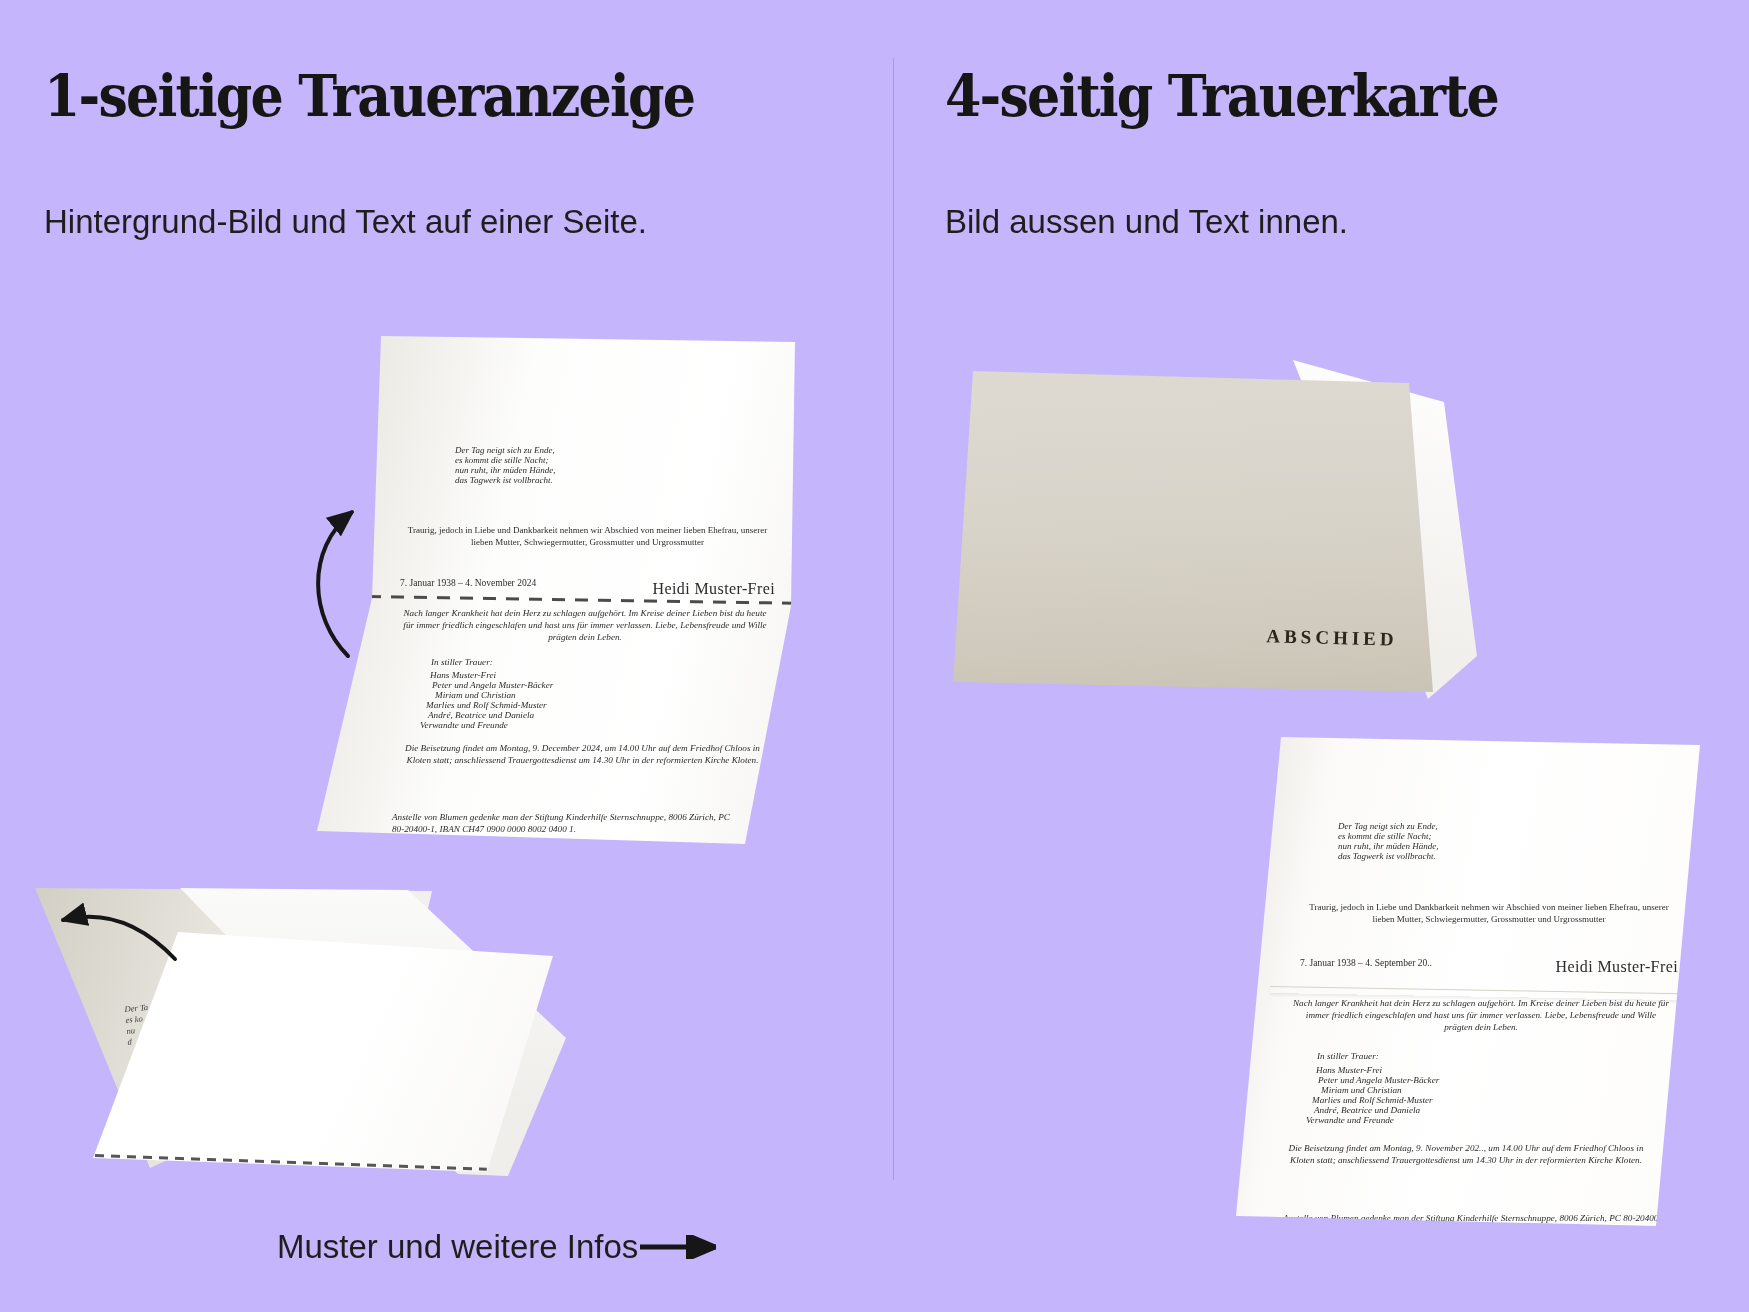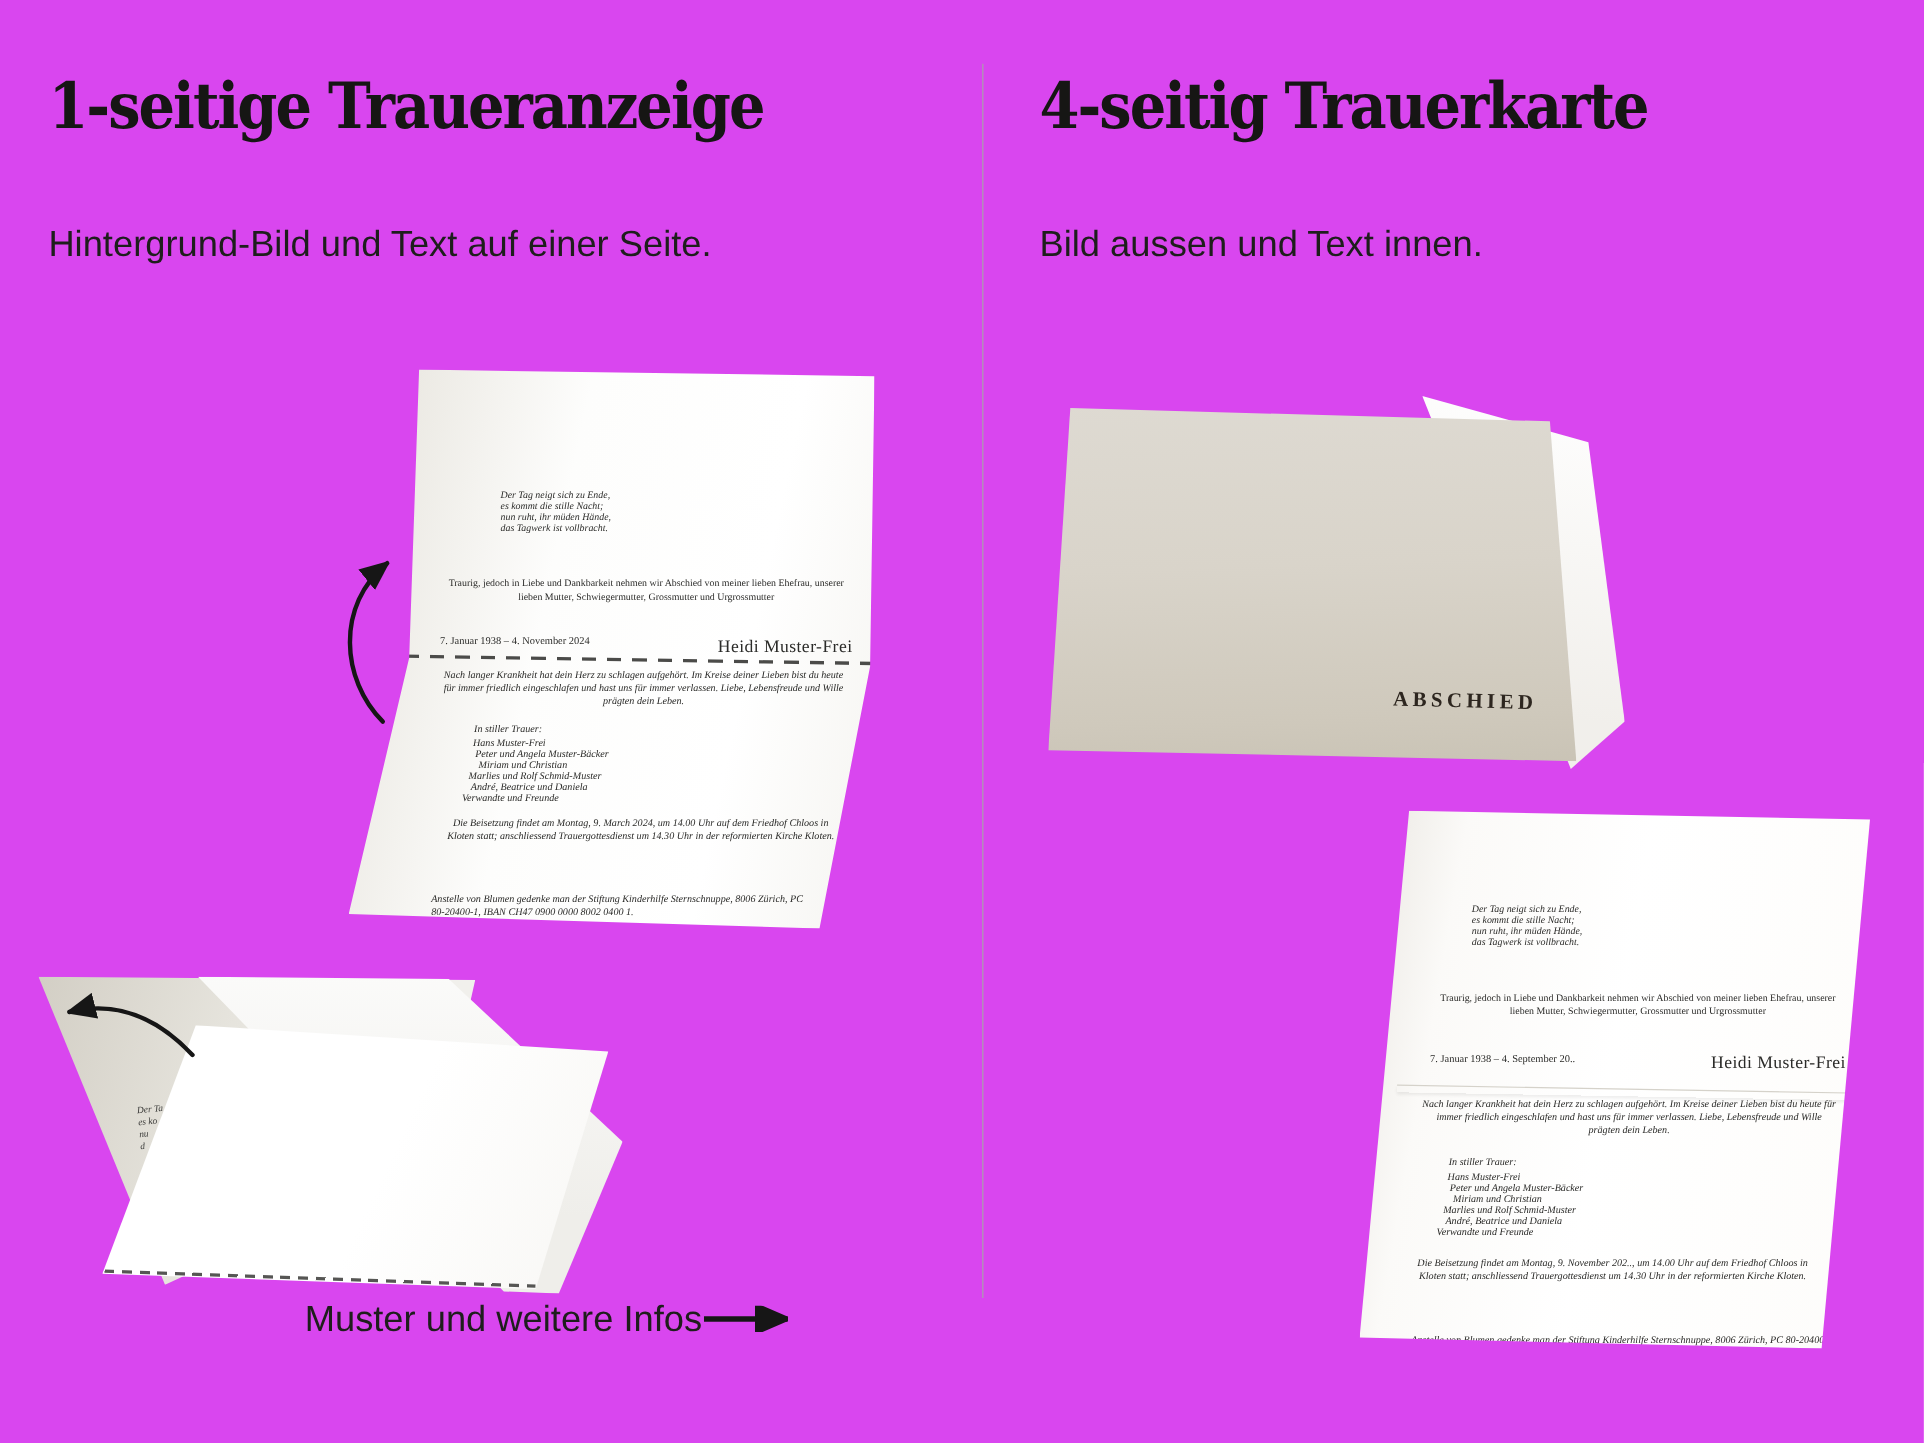"1-seitige Traueranzeige" .stage { background: #d946ef -> #c4b5fd }
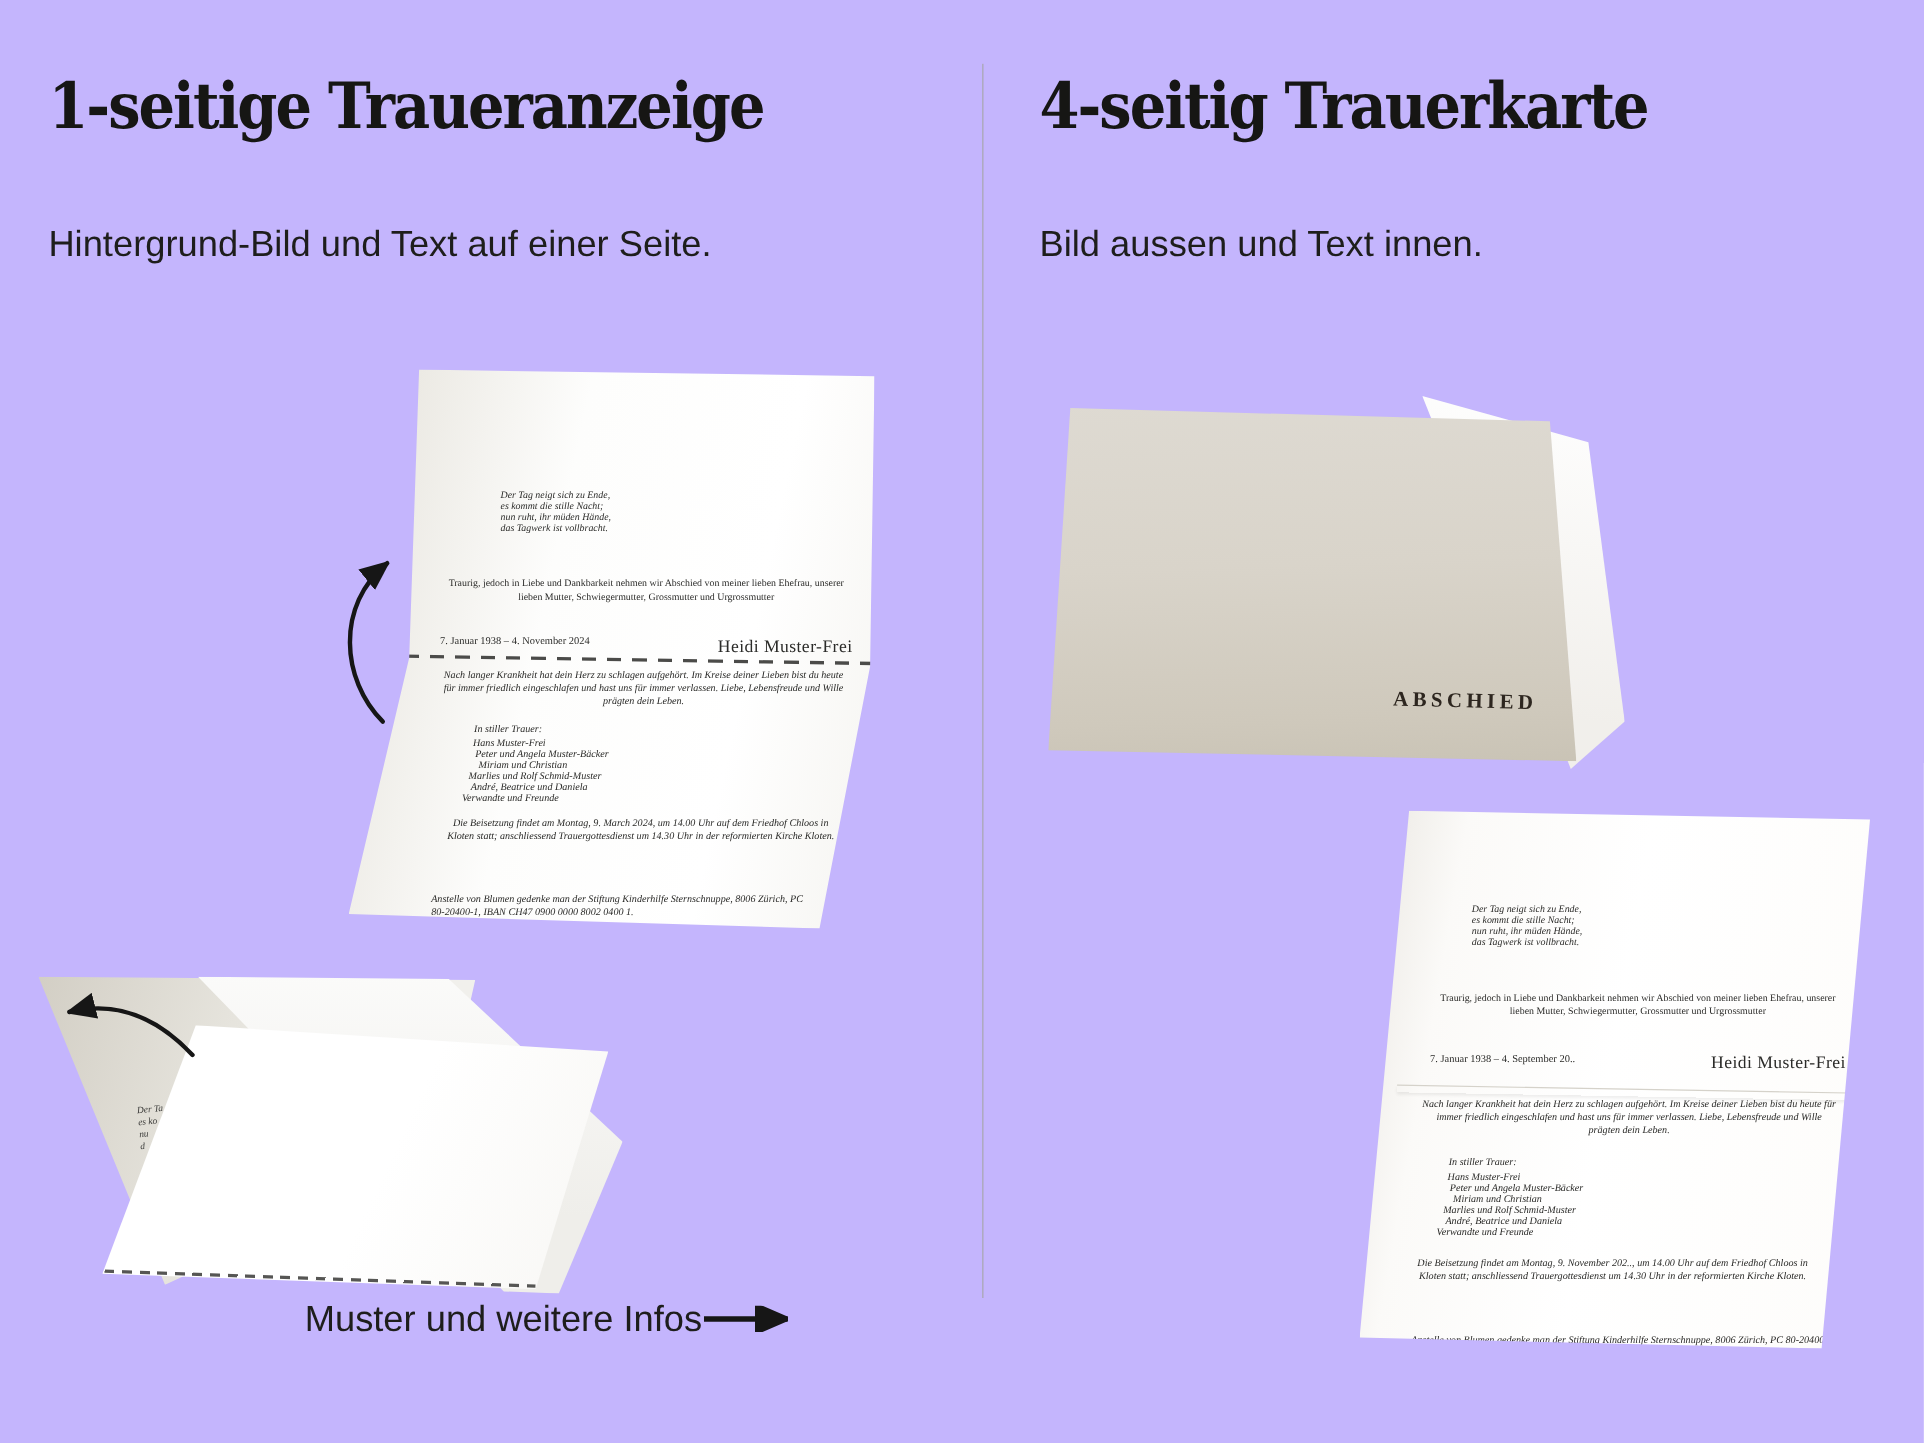"Die Beisetzung findet am Montag, 9. March" div.blk { text: March -> December }
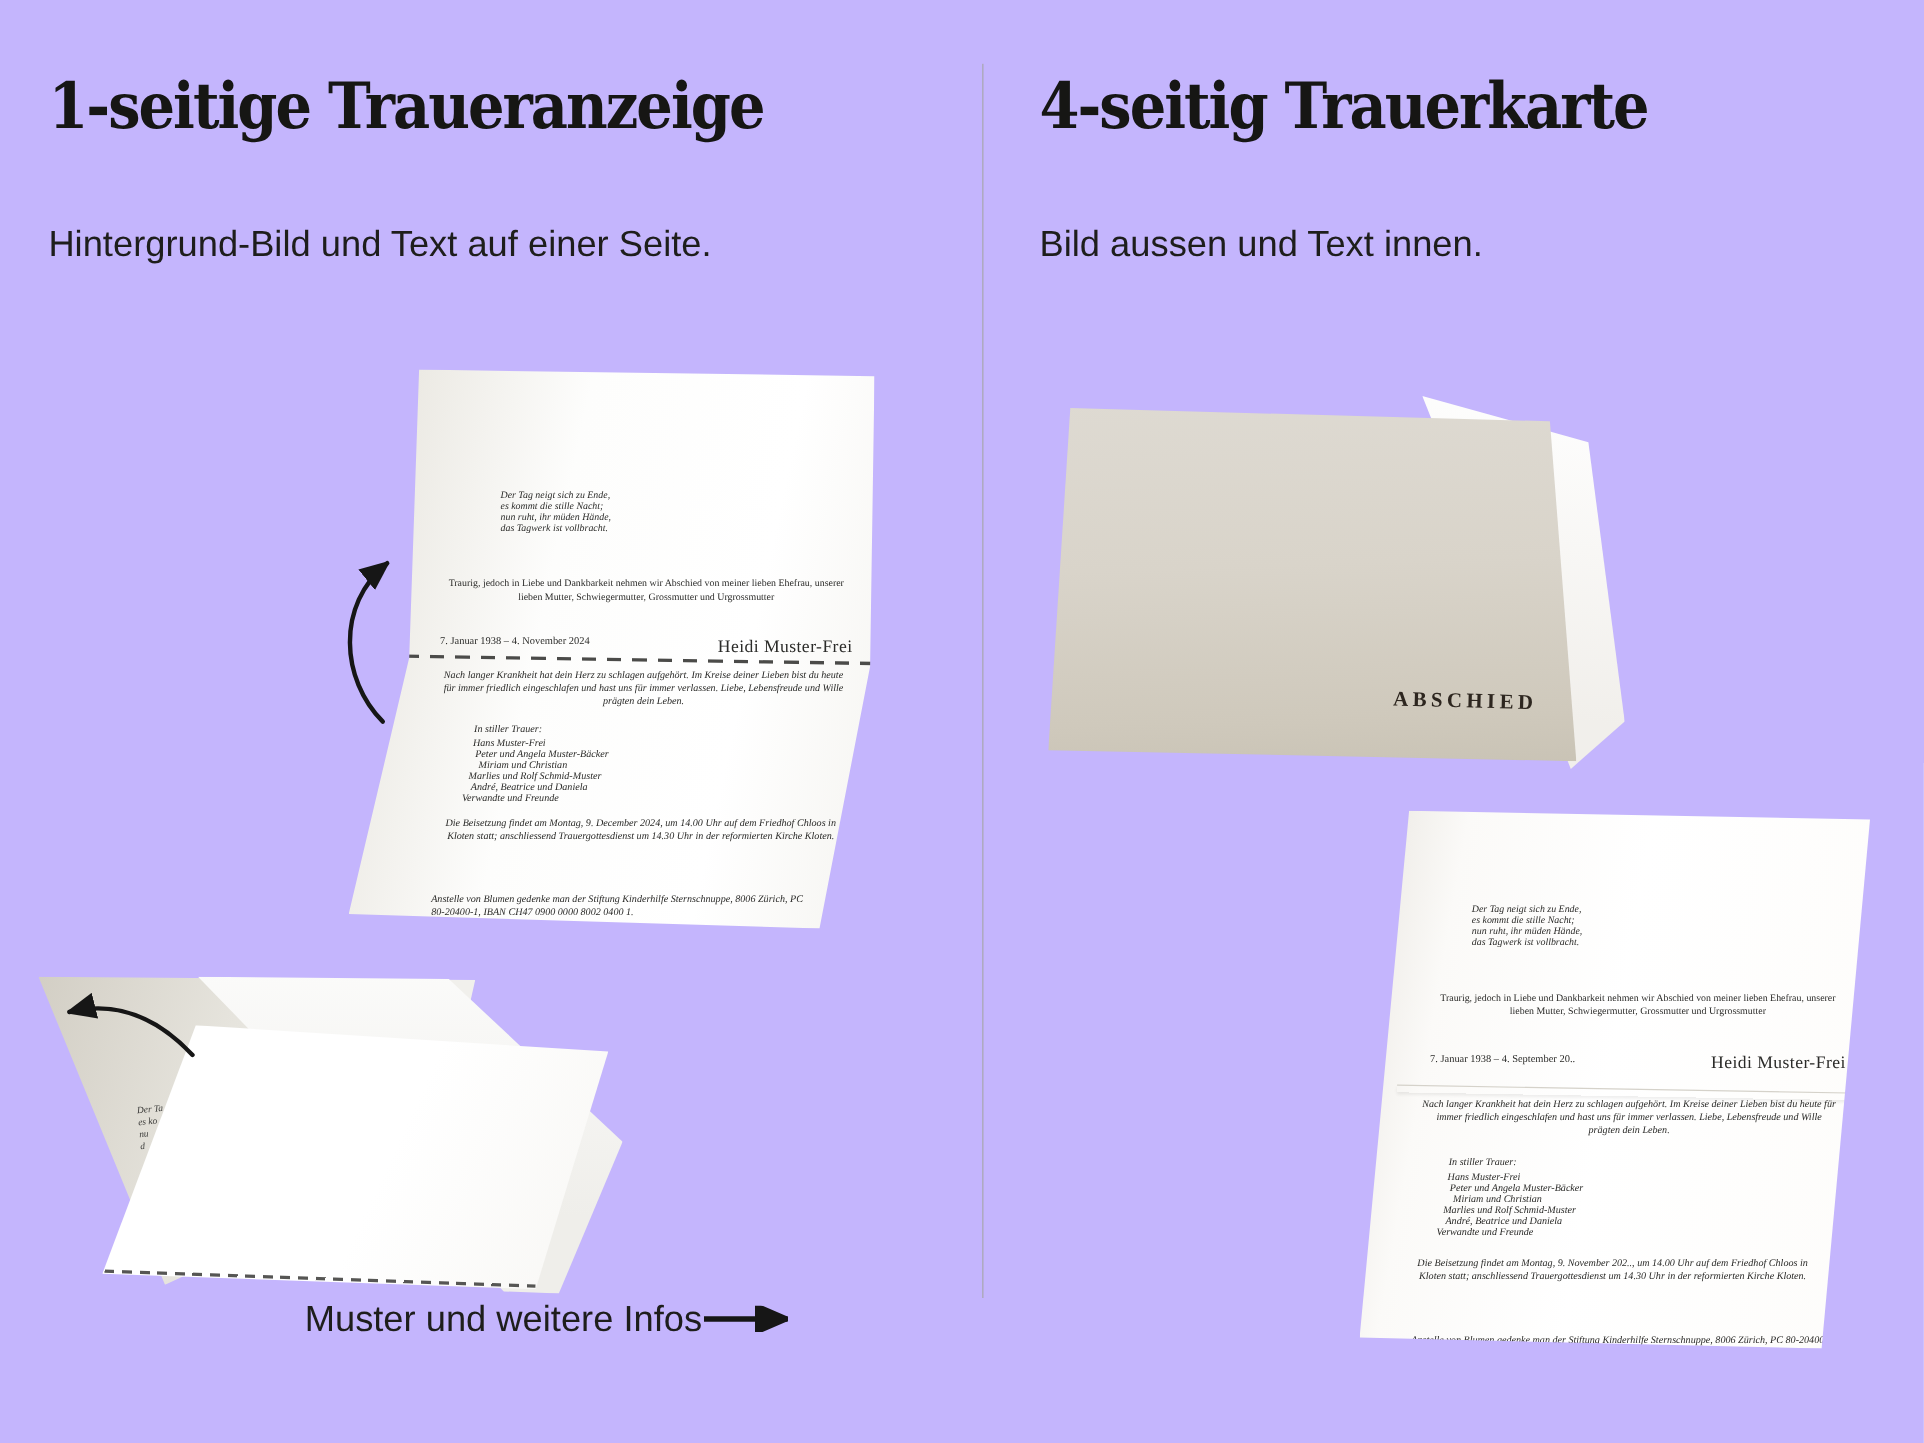"Muster und weitere Infos" .footer-link { top: 1180px -> 1228px }
